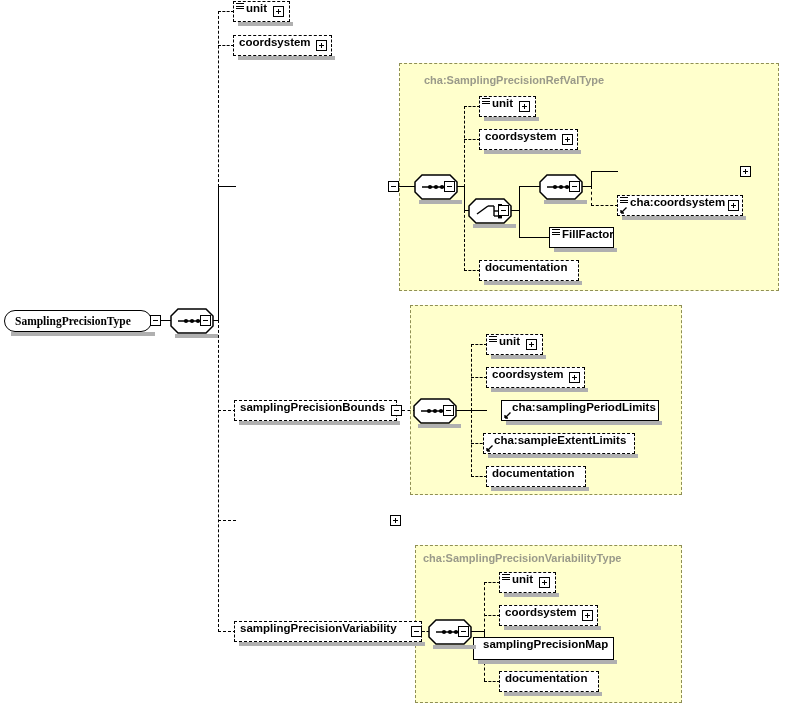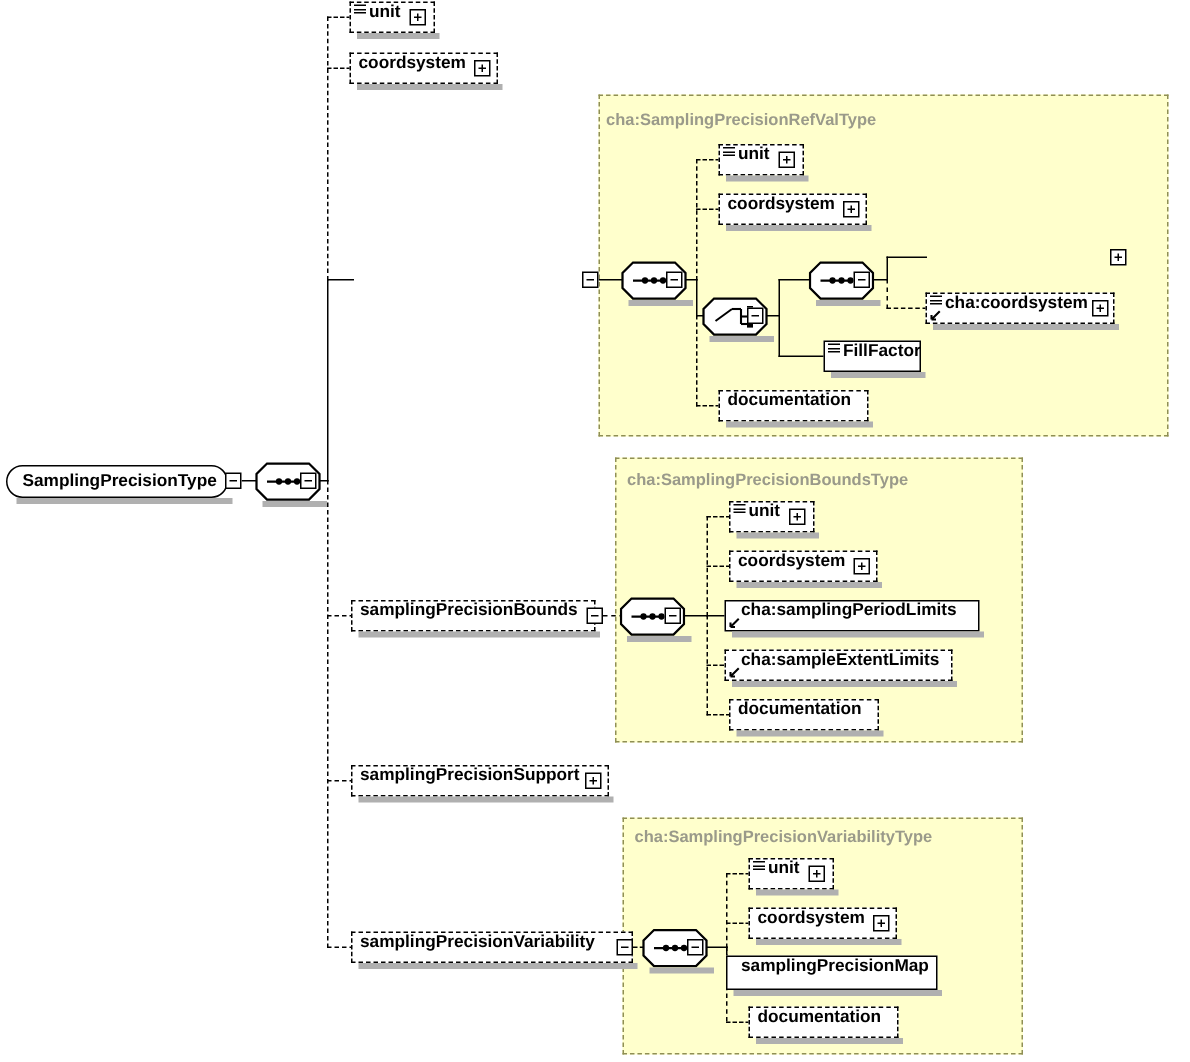"cha:SamplingPrecisionRefValType" div.grp-label { left: 404px -> 424px }
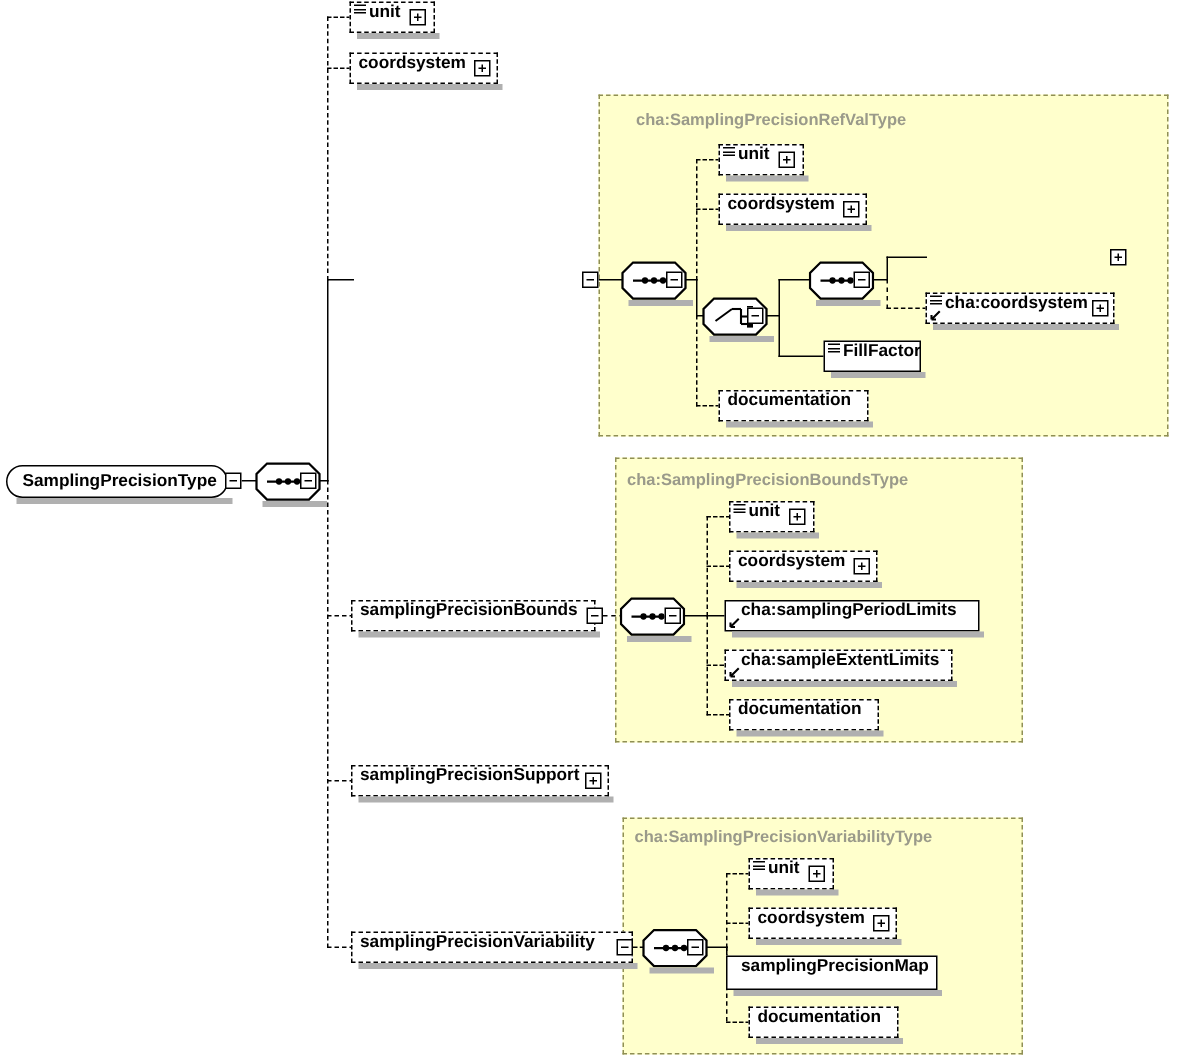"SamplingPrecisionType" div.rootnode { font-family: none -> Liberation Serif, serif }
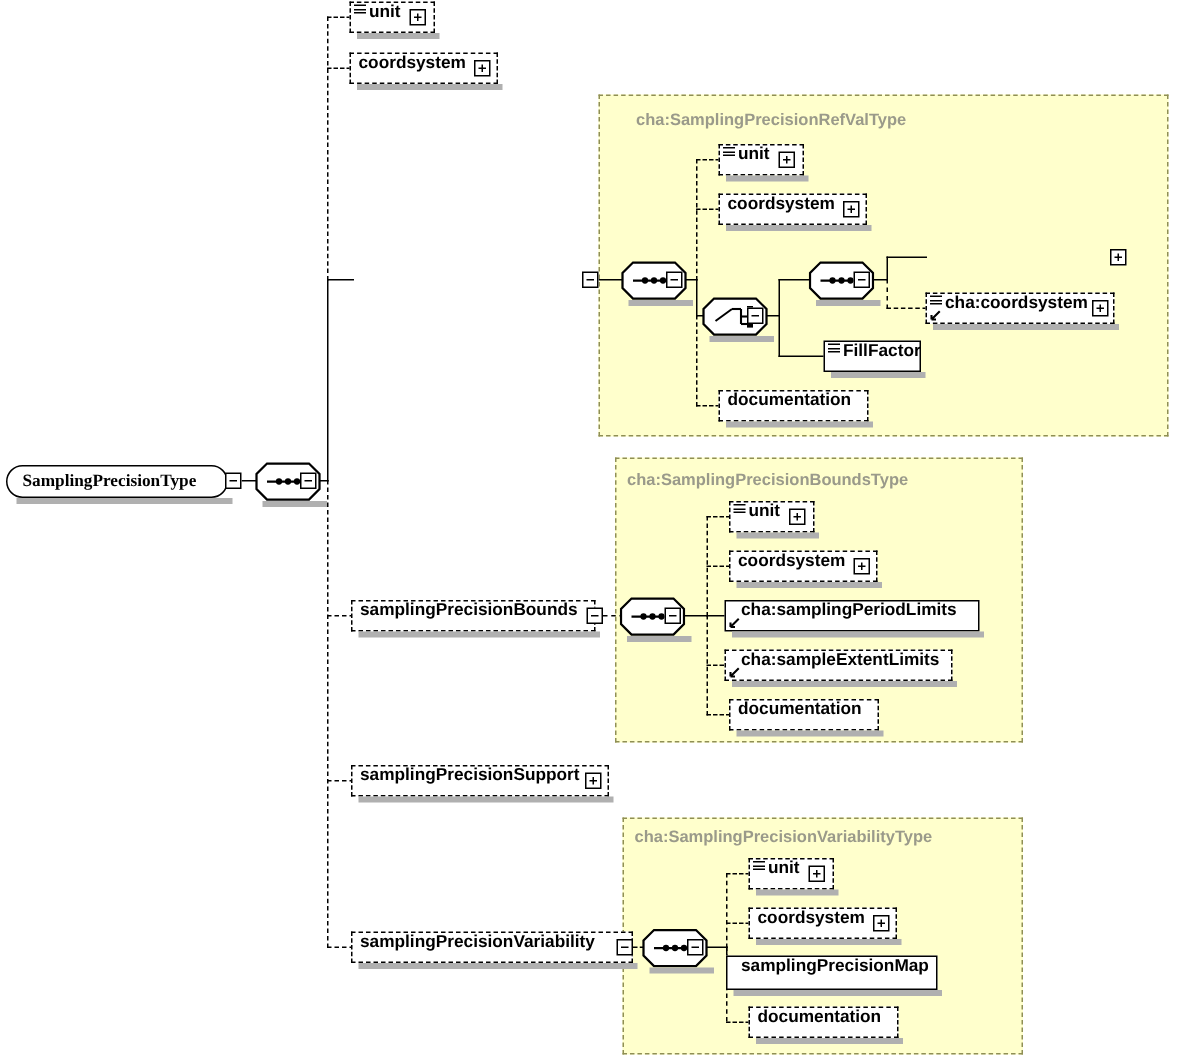"cha:SamplingPrecisionBoundsType" div.grp-label { html: <div>cha:SamplingPrecisionBoundsType</div> -> none }
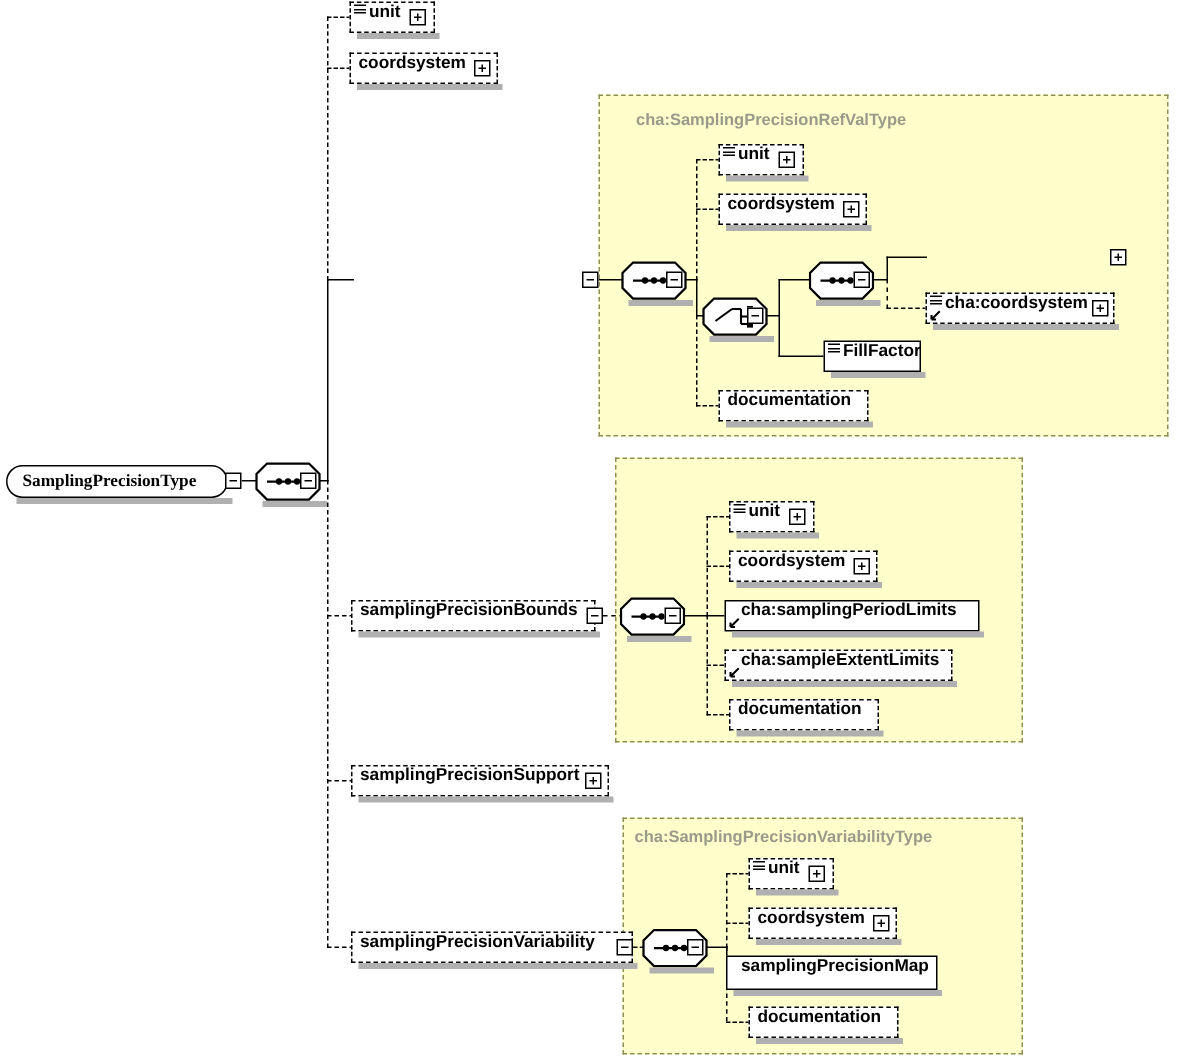"cha:samplingPeriodLimits" div.node { left: 483px -> 501px; width: 170px -> 158px }
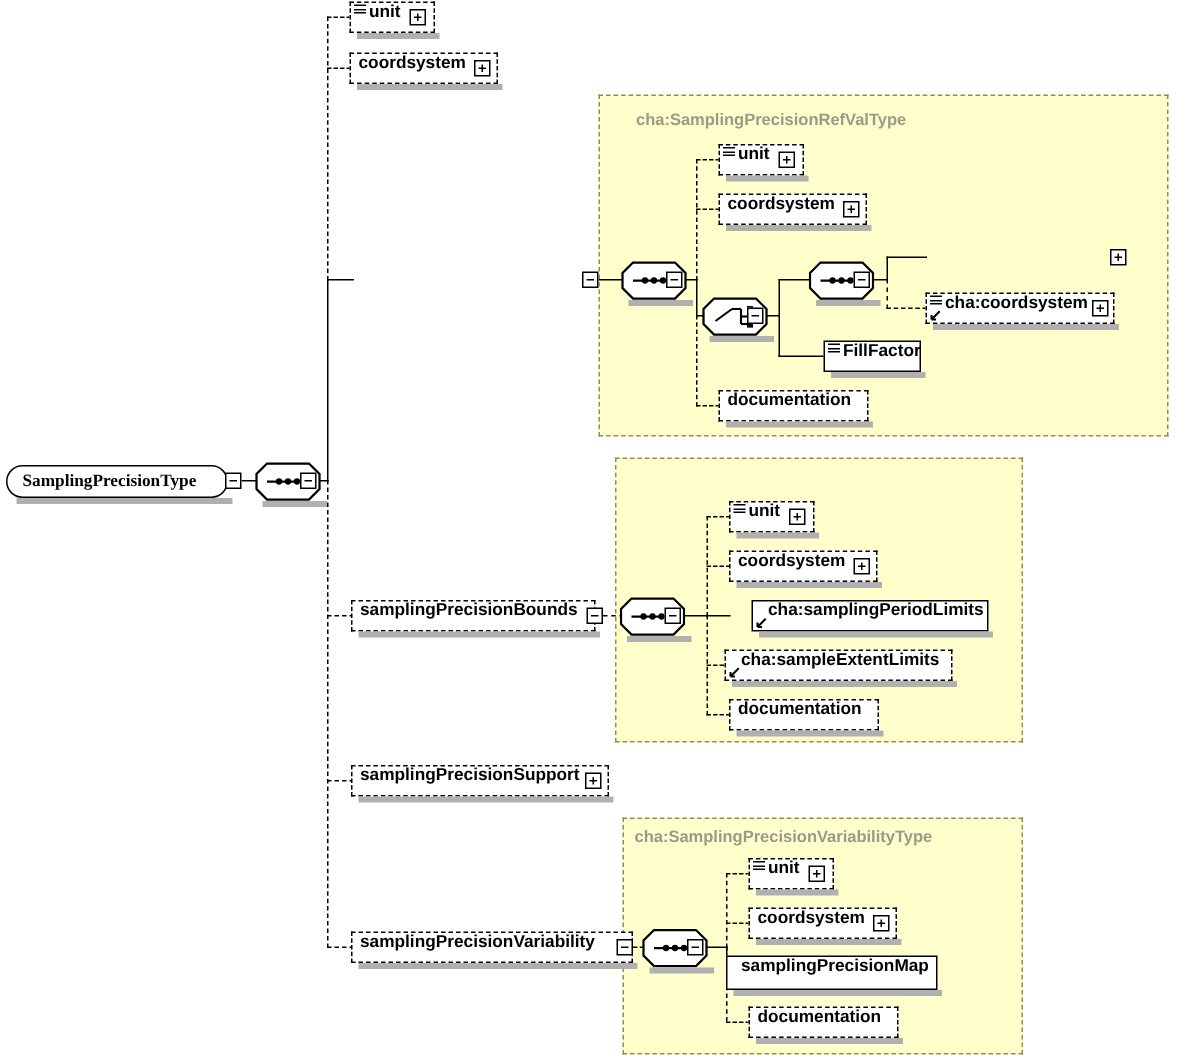"samplingPrecisionSupport" div.node { html: <div> <span>samplingPrecisionSupport</span> </div> -> none }
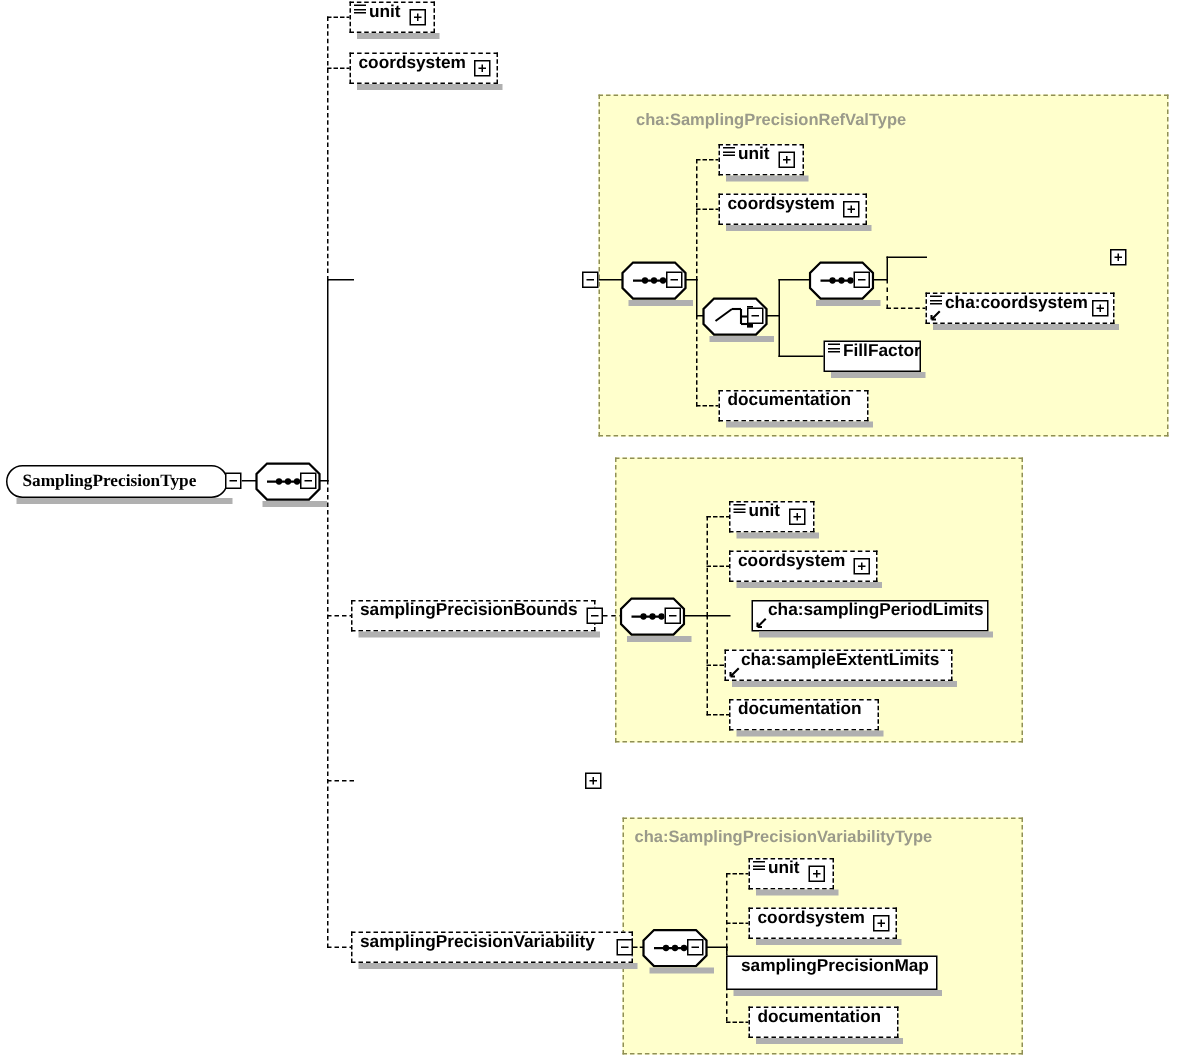"samplingPrecisionMap" div.node { left: 484px -> 473px }
